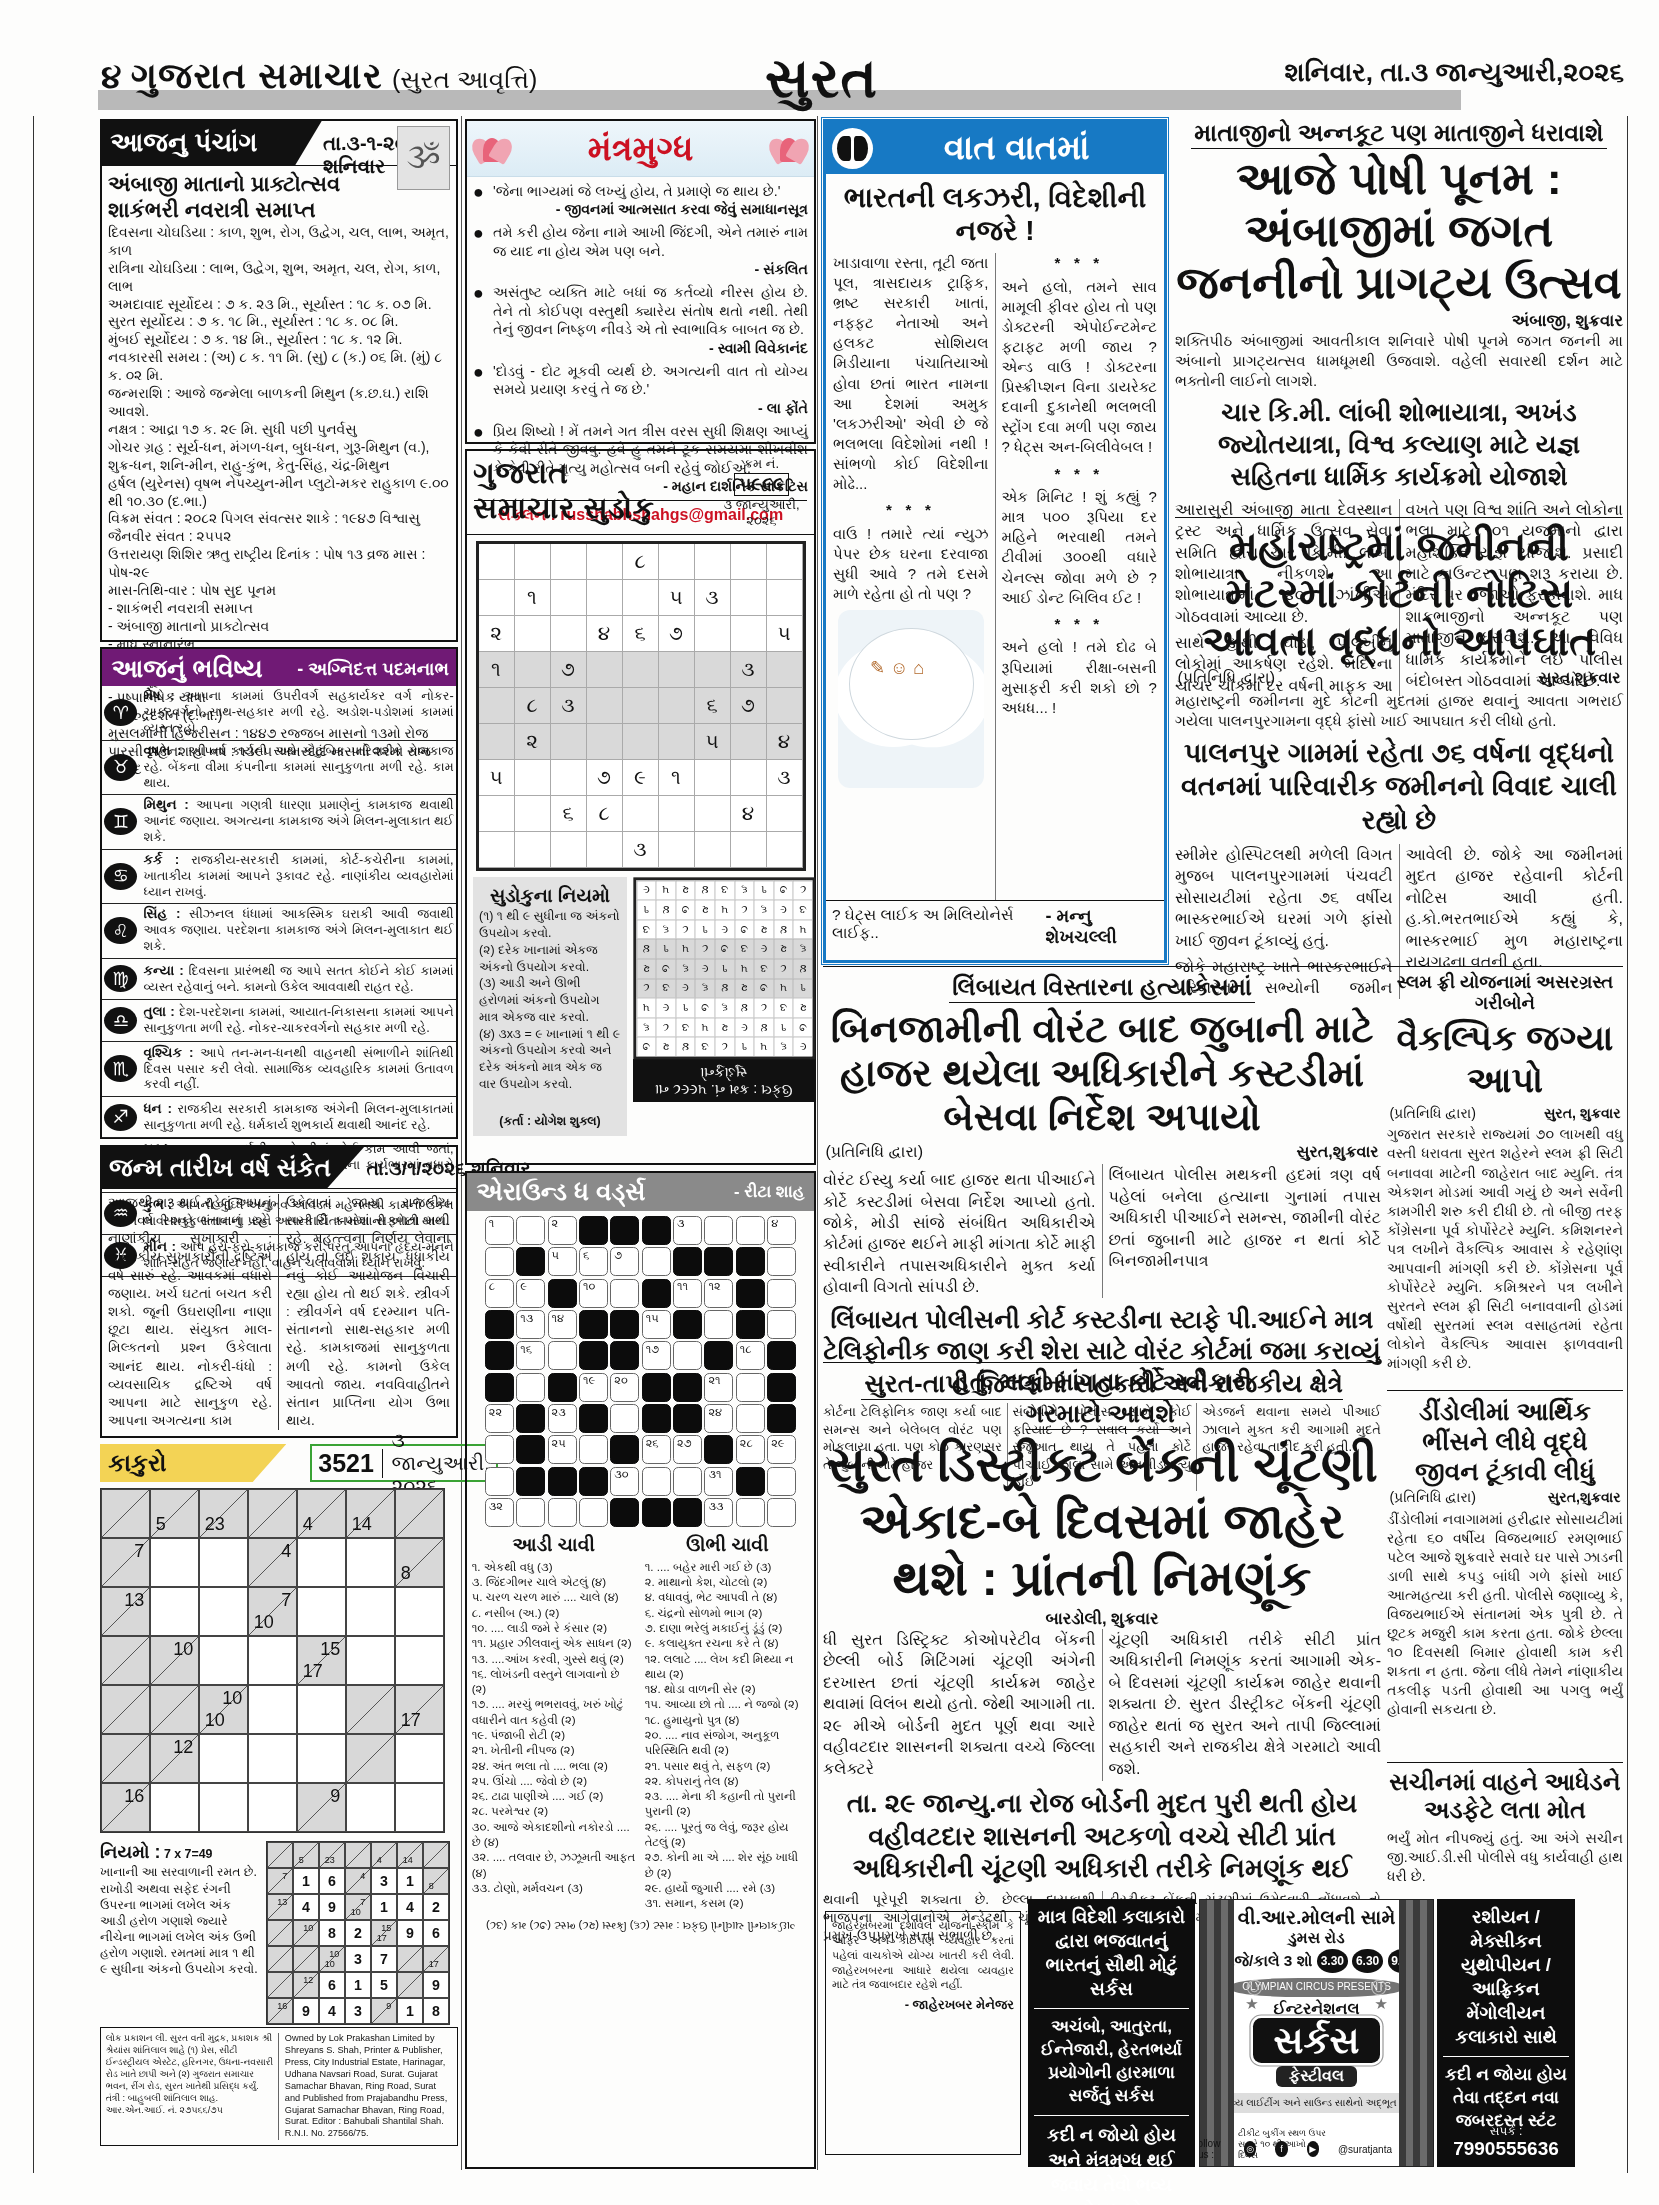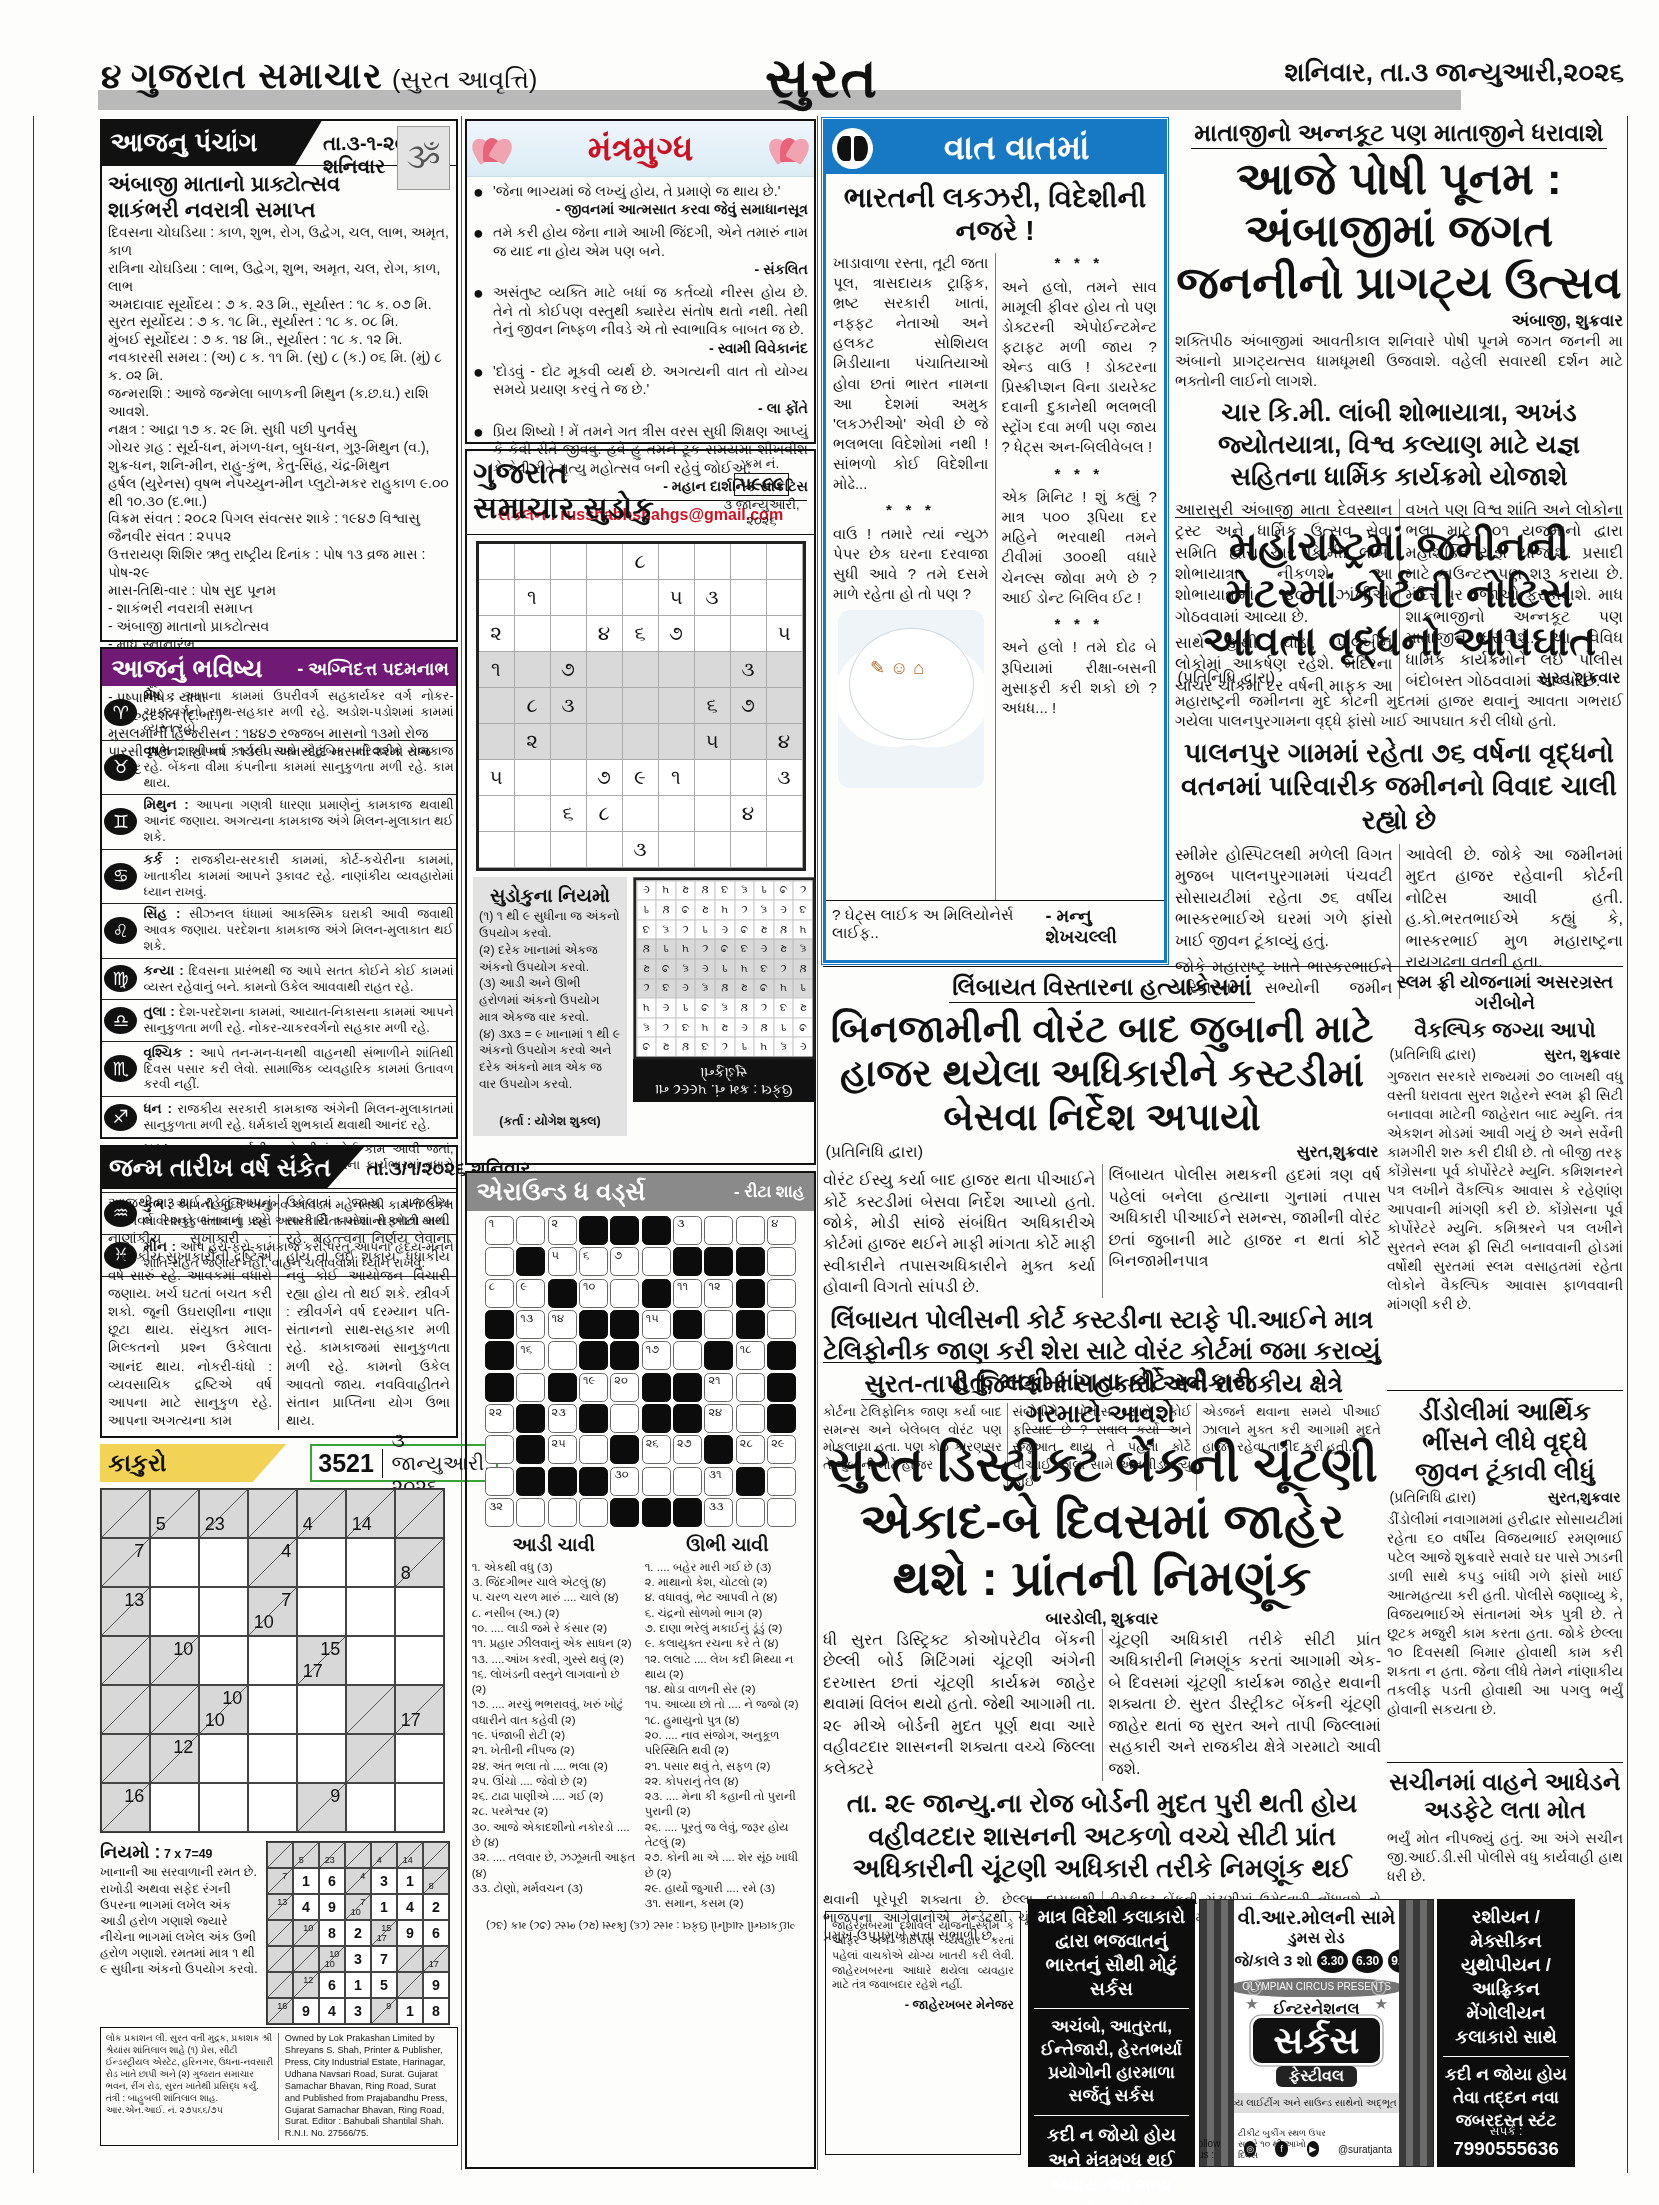"વૈકલ્પિક જગ્યા આપો" div.smallhl { font-size: 21px -> 35px }
